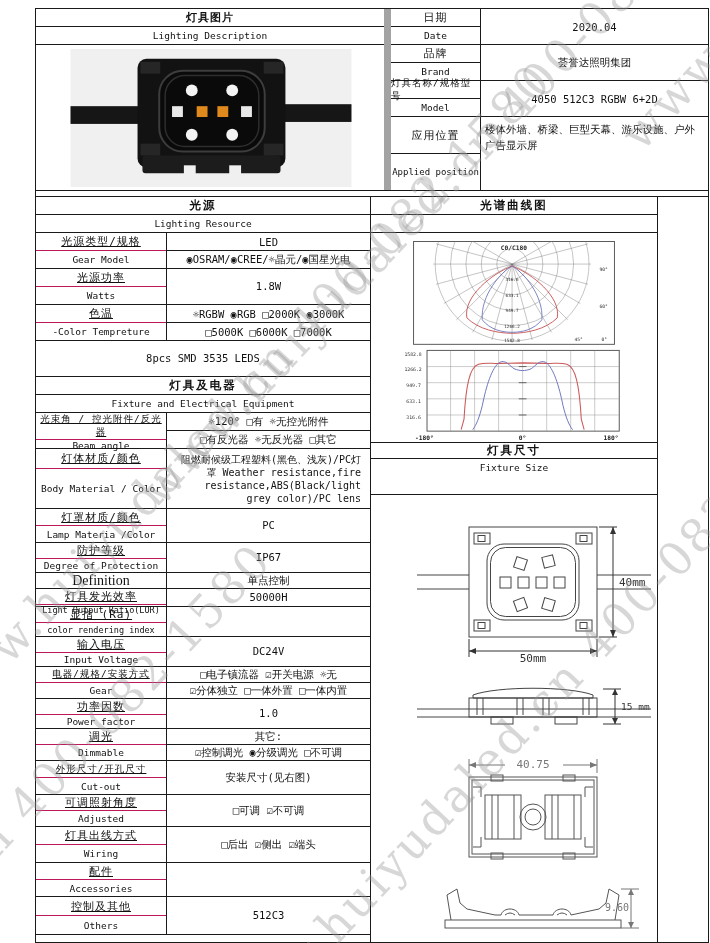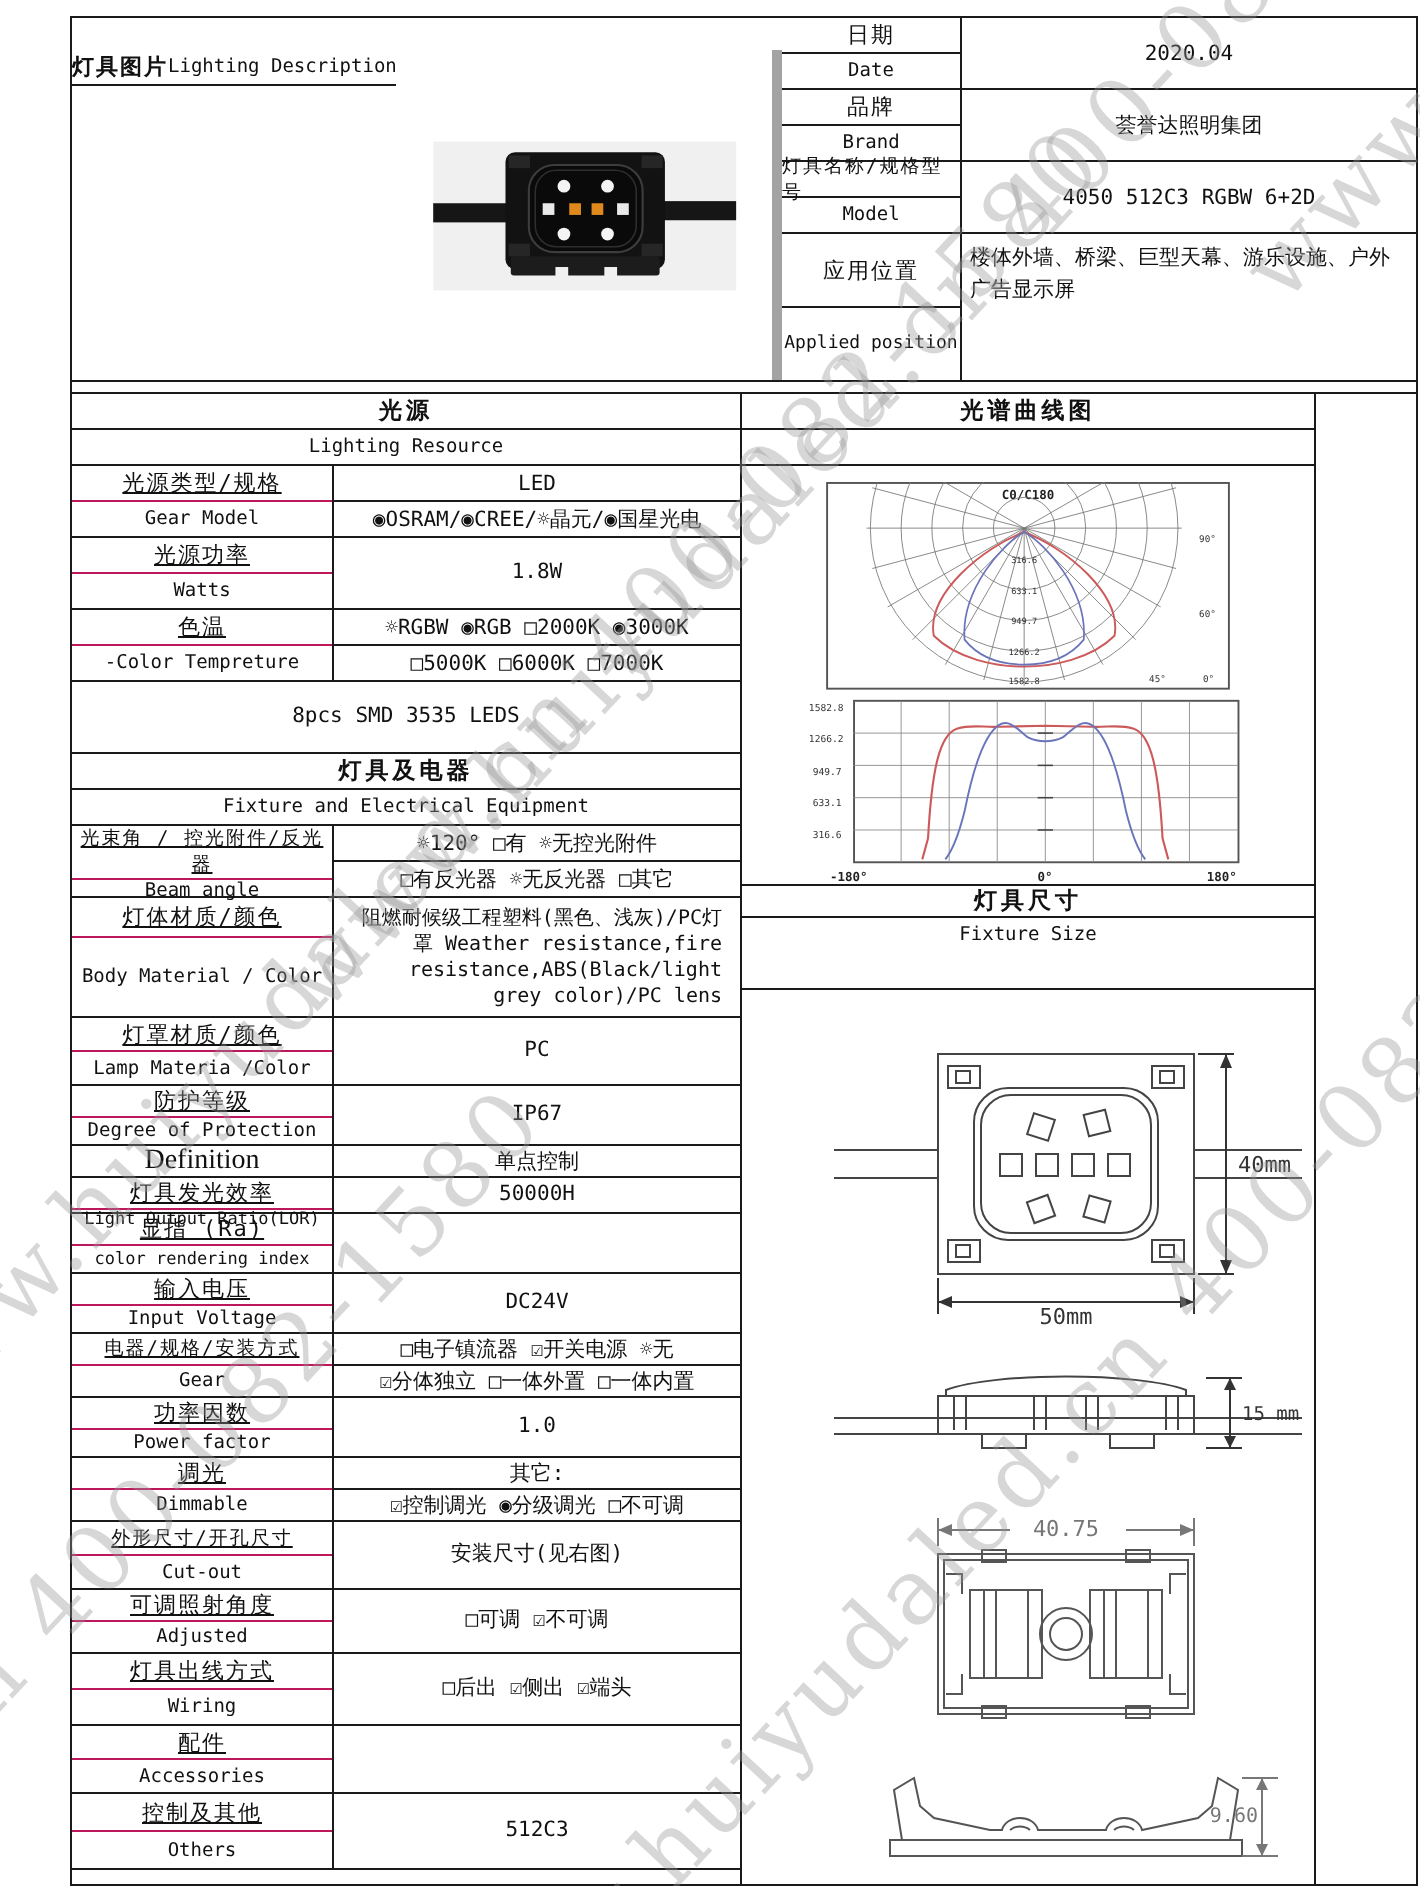"灯具图片" .top-left { border-right: 5px solid #a3a3a3 -> 7px solid #a3a3a3; flex-direction: row -> column; margin-top: 16px -> none }
